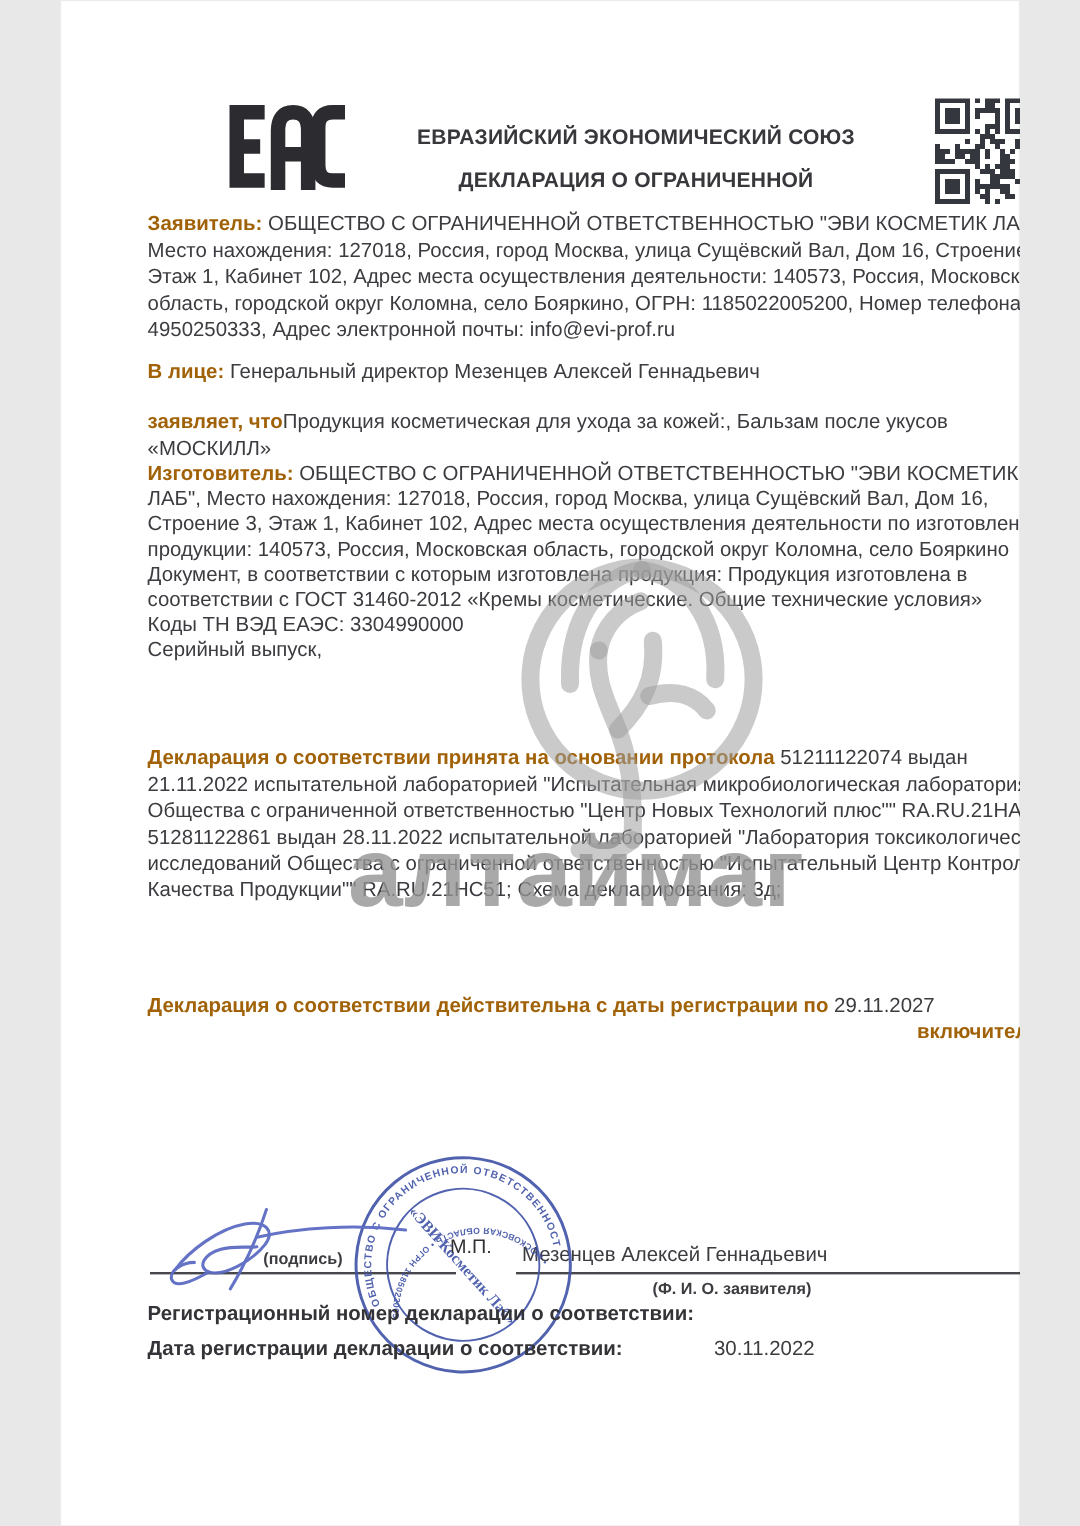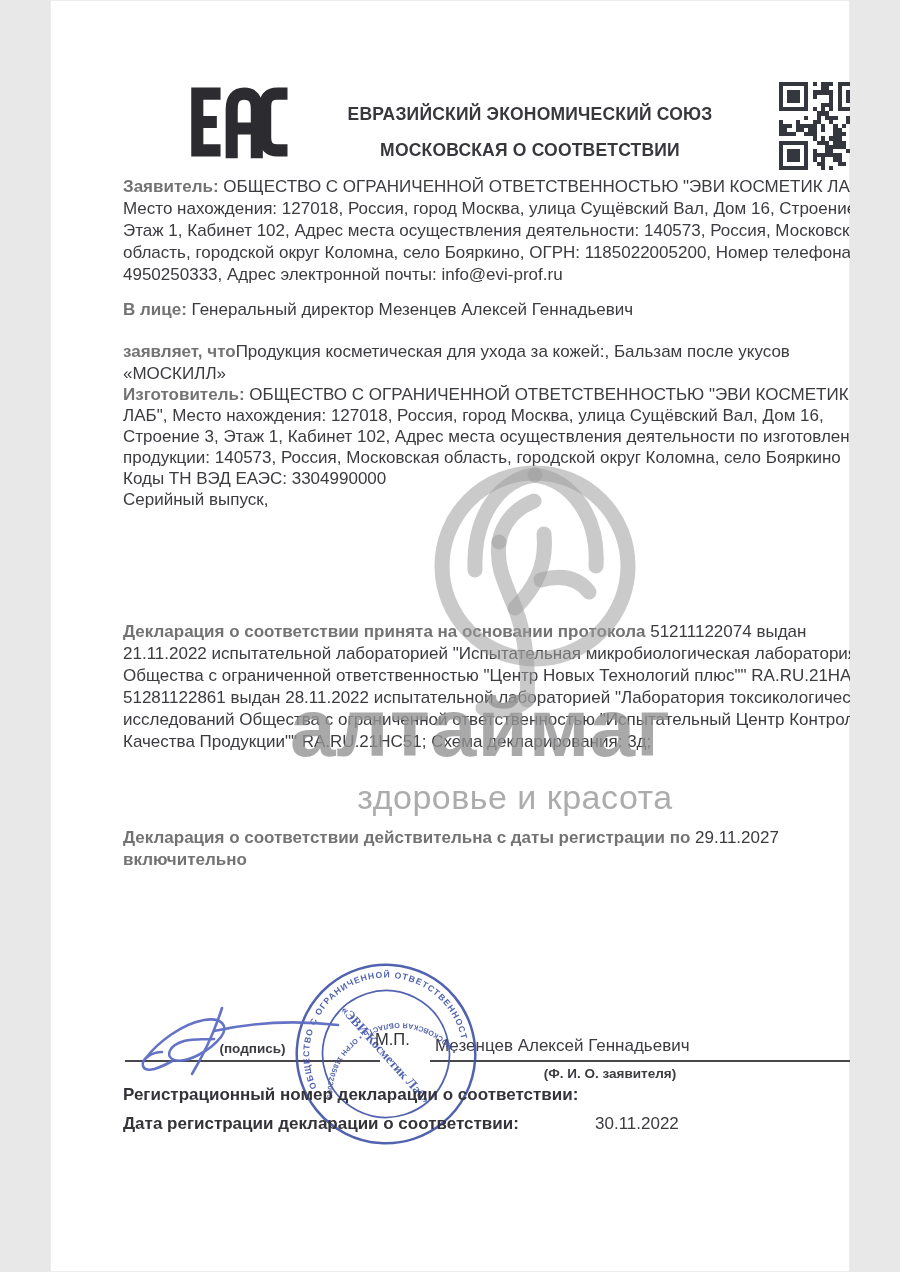"МОСКОВСКАЯ О СООТВЕТСТВИИ" div.abs { text: МОСКОВСКАЯ О СООТВЕТСТВИИ -> ДЕКЛАРАЦИЯ О ОГРАНИЧЕННОЙ }
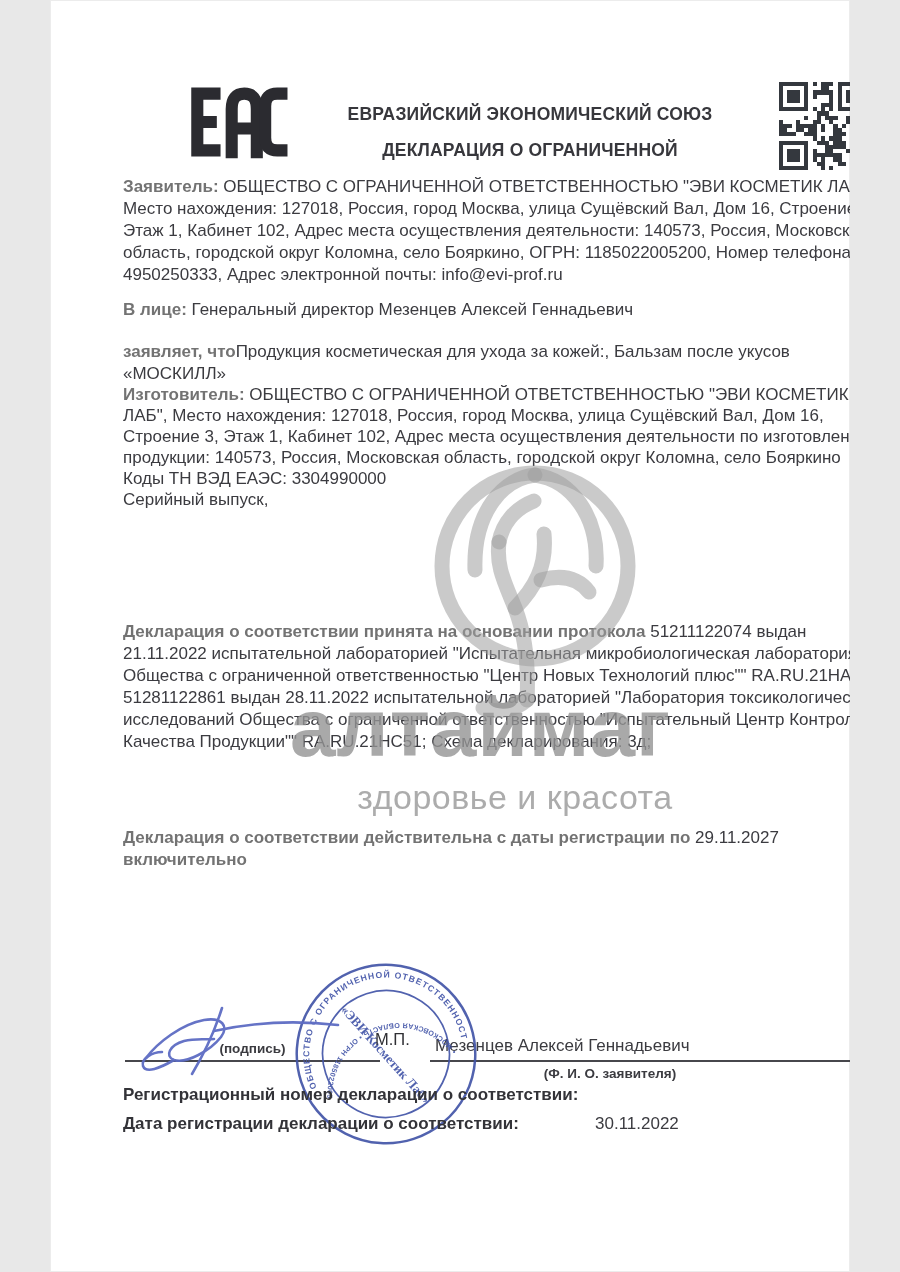"Заявитель:" .para b { color: #737373 -> #a16207; text-align: none -> right }
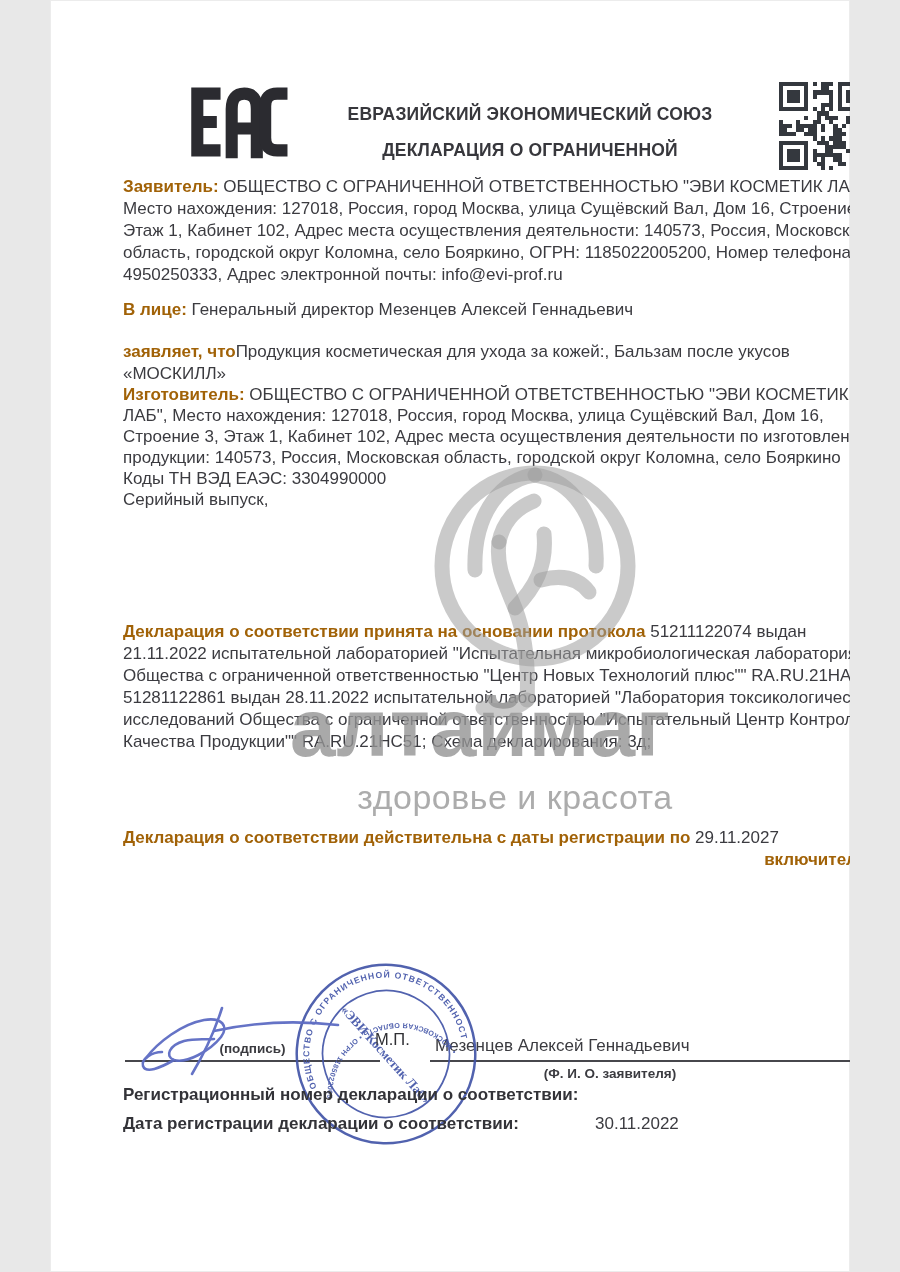"Документ, в соответствии с которым" span.block-line { html: none -> <span>Документ, в соответствии с которым изготовлена продукция: Продукция изготовлена в соответствии с ГОСТ 31460-2012 «Кремы косметические. Общие технические условия»</span> }
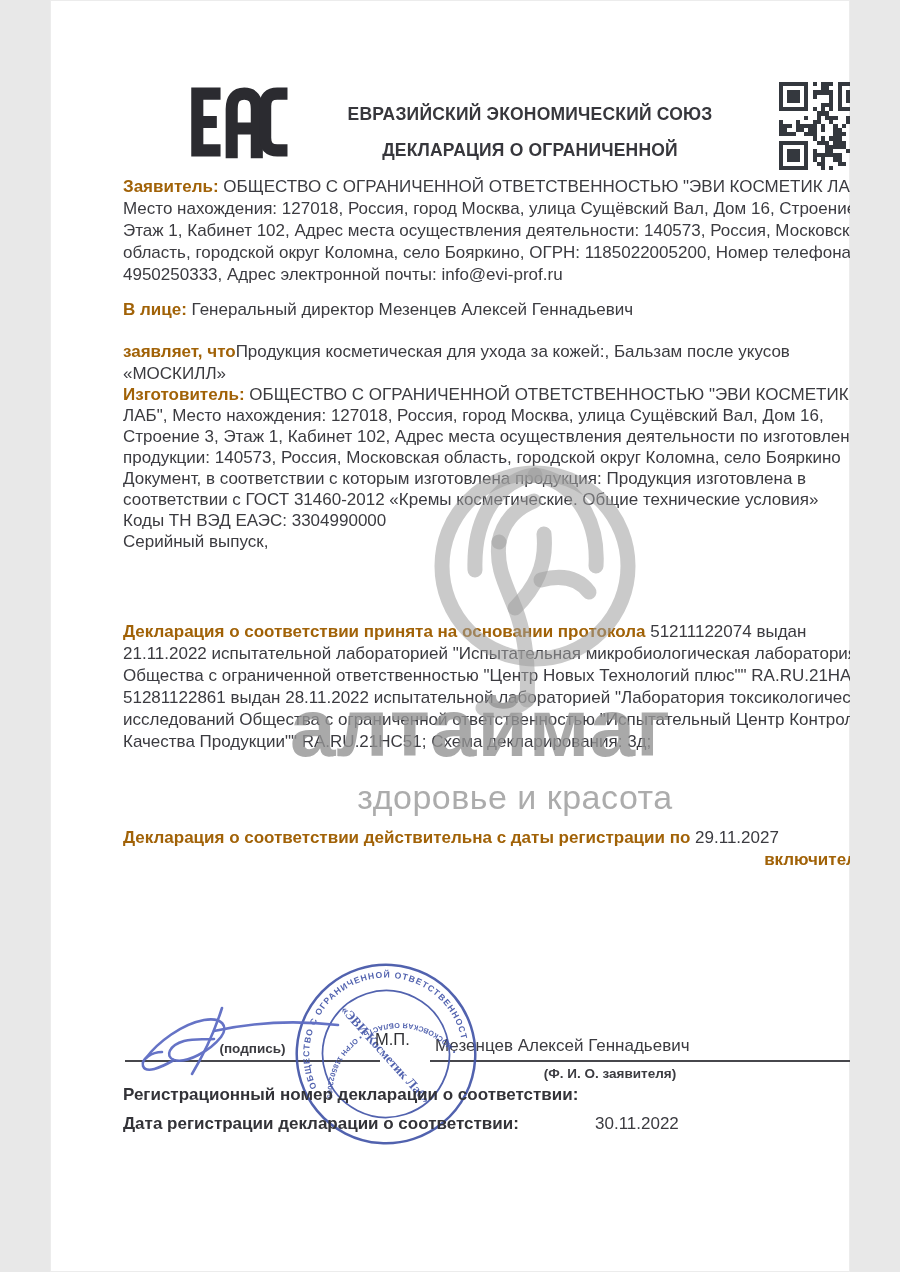"здоровье и красота" div.abs { html: <div>здоровье и красота</div> -> none }
